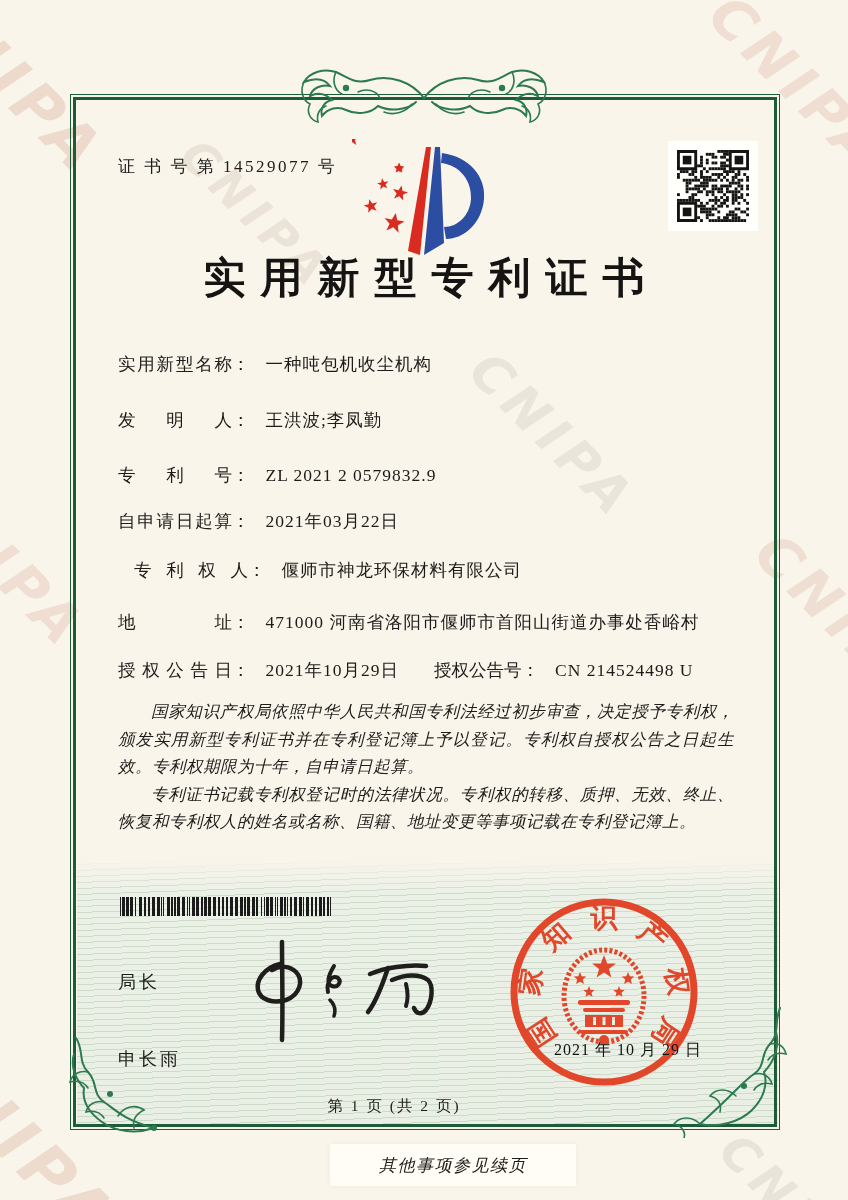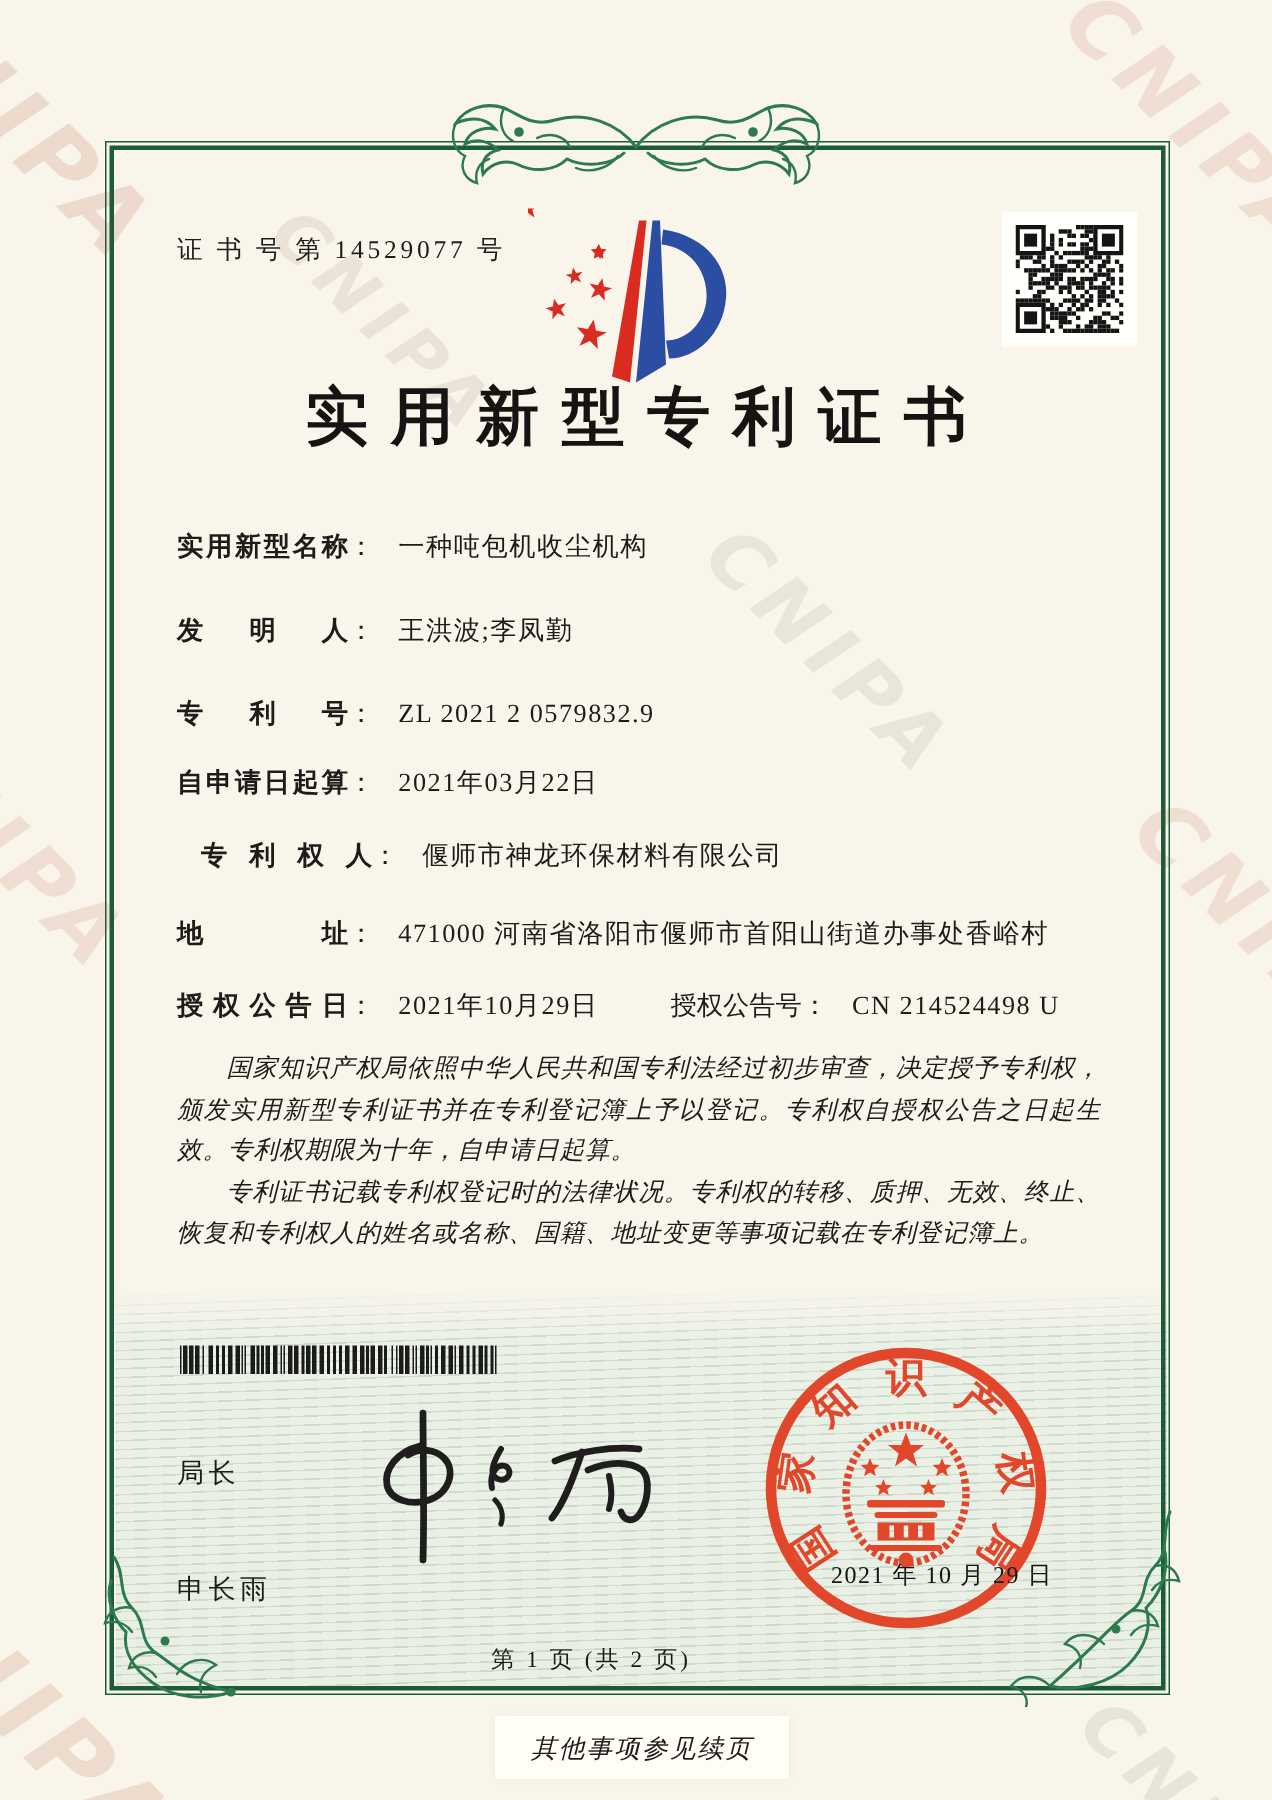"实用新型名称" .flabel { font-weight: bold -> none }
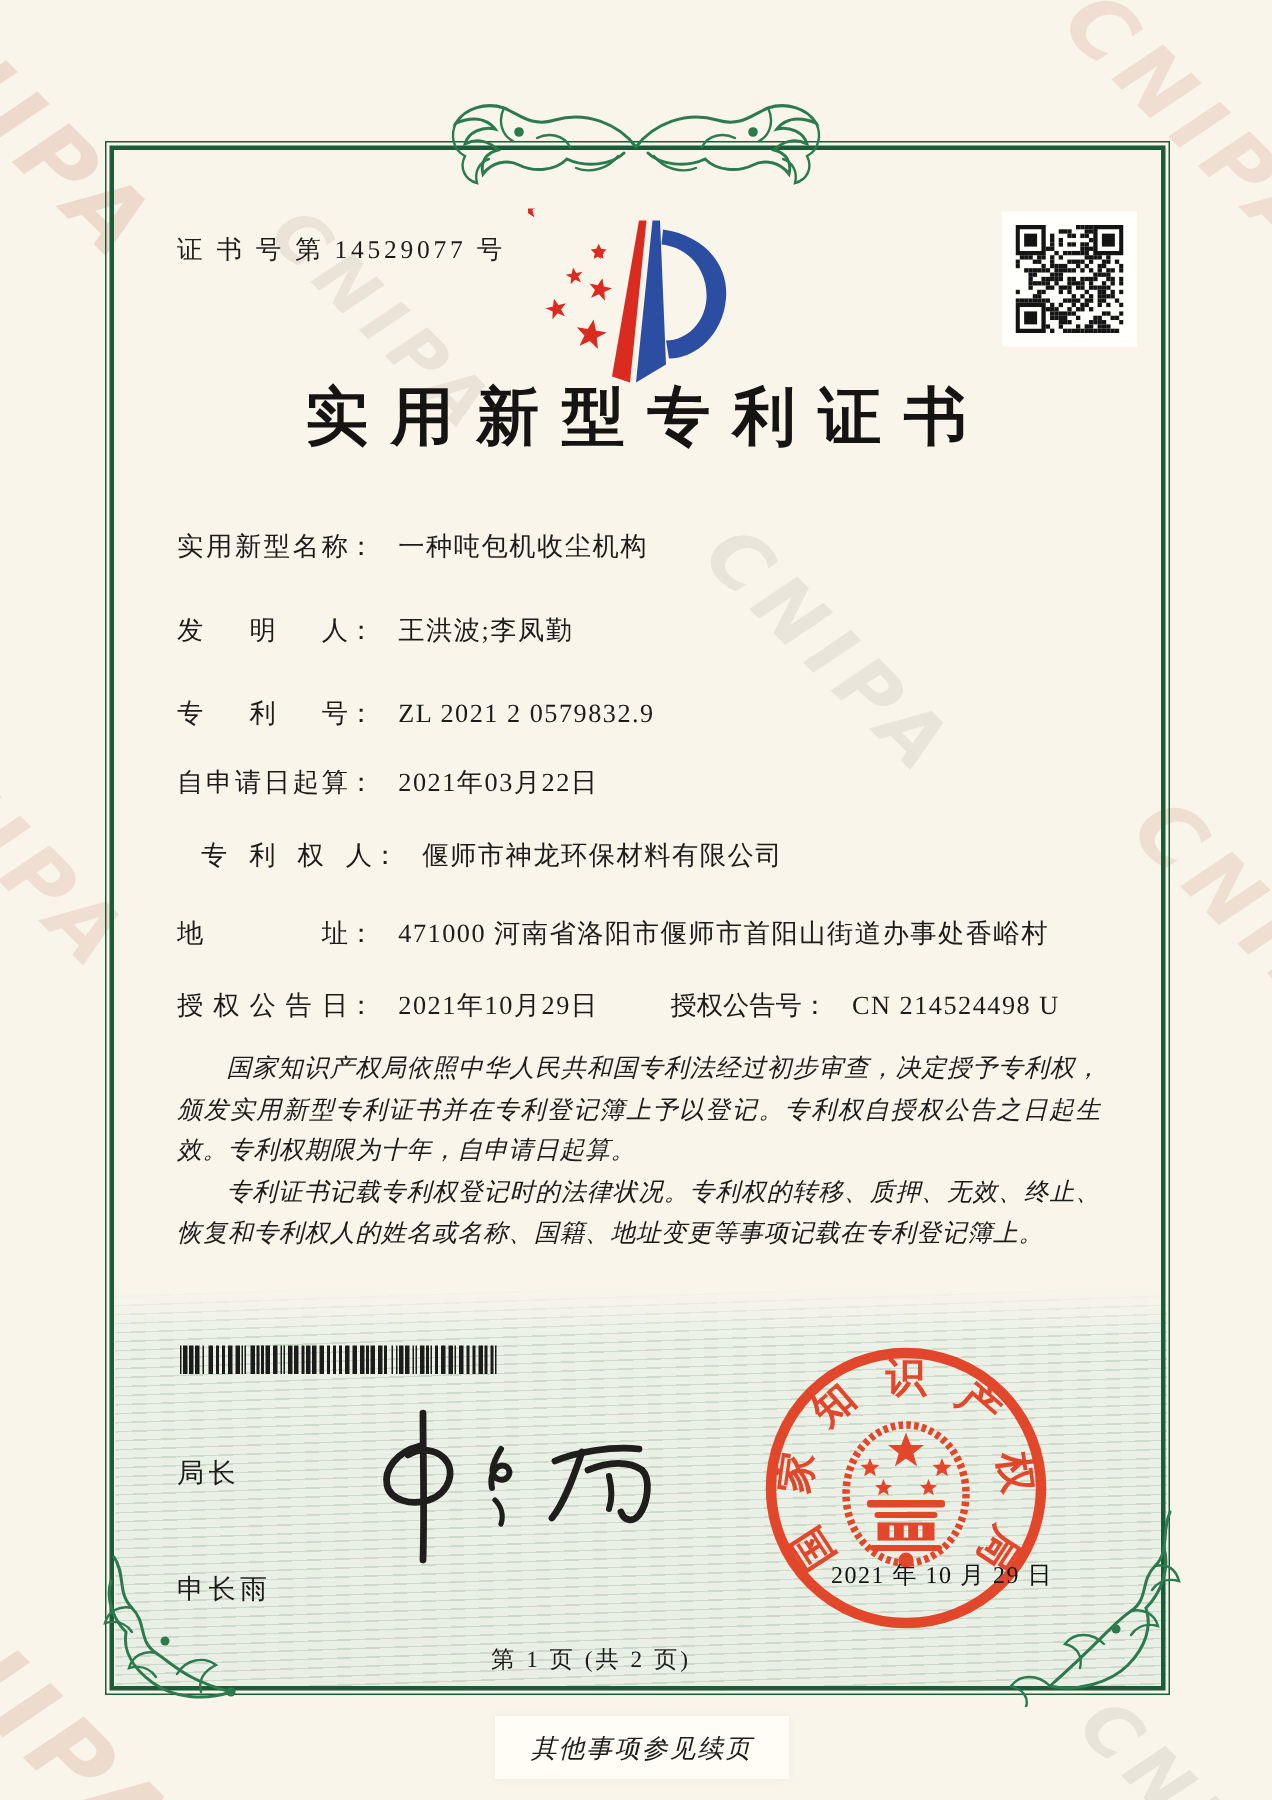"授权公告号： CN 214524498 U" .pair2 { left: 329px -> 316px }
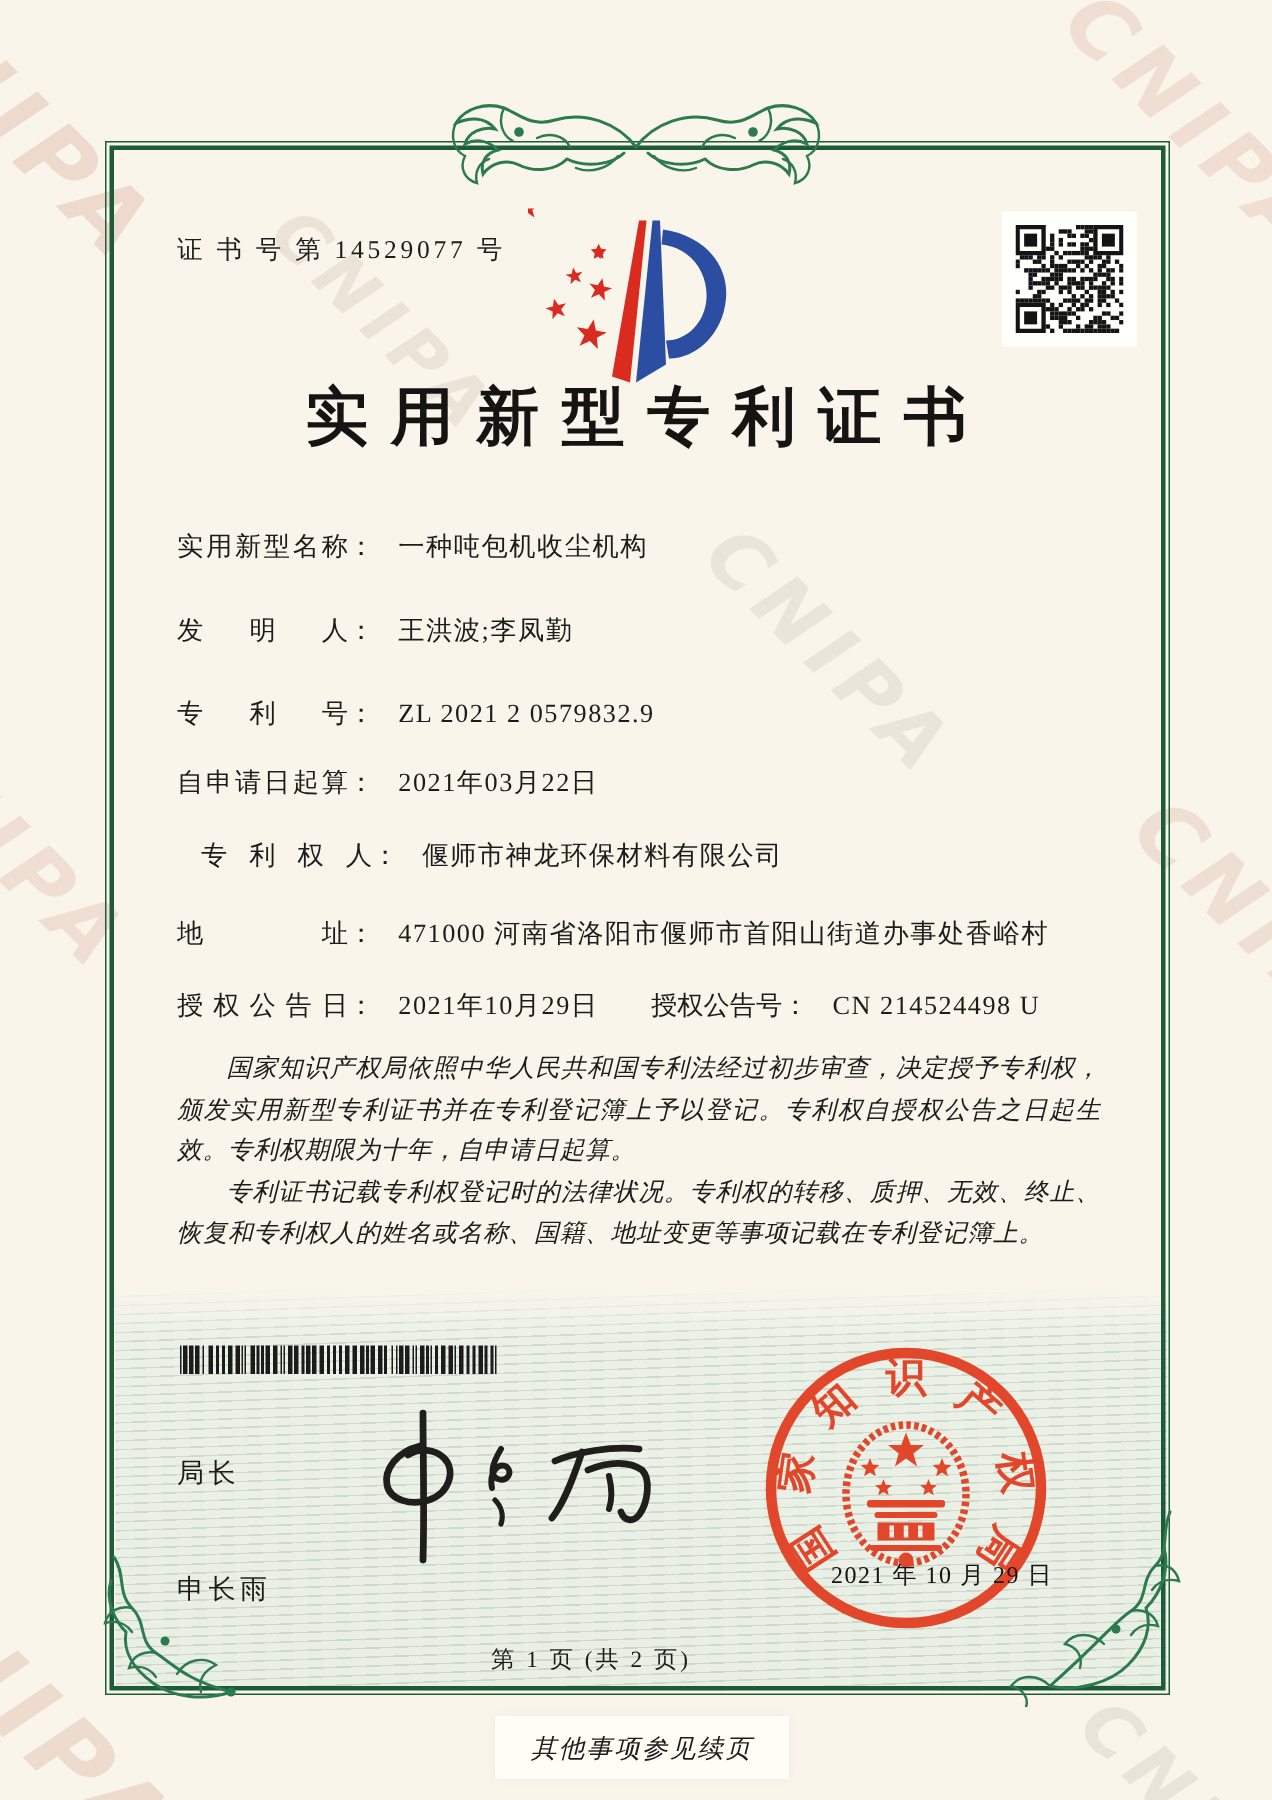"其他事项参见续页" .cont-box { width: 196px -> 246px }
